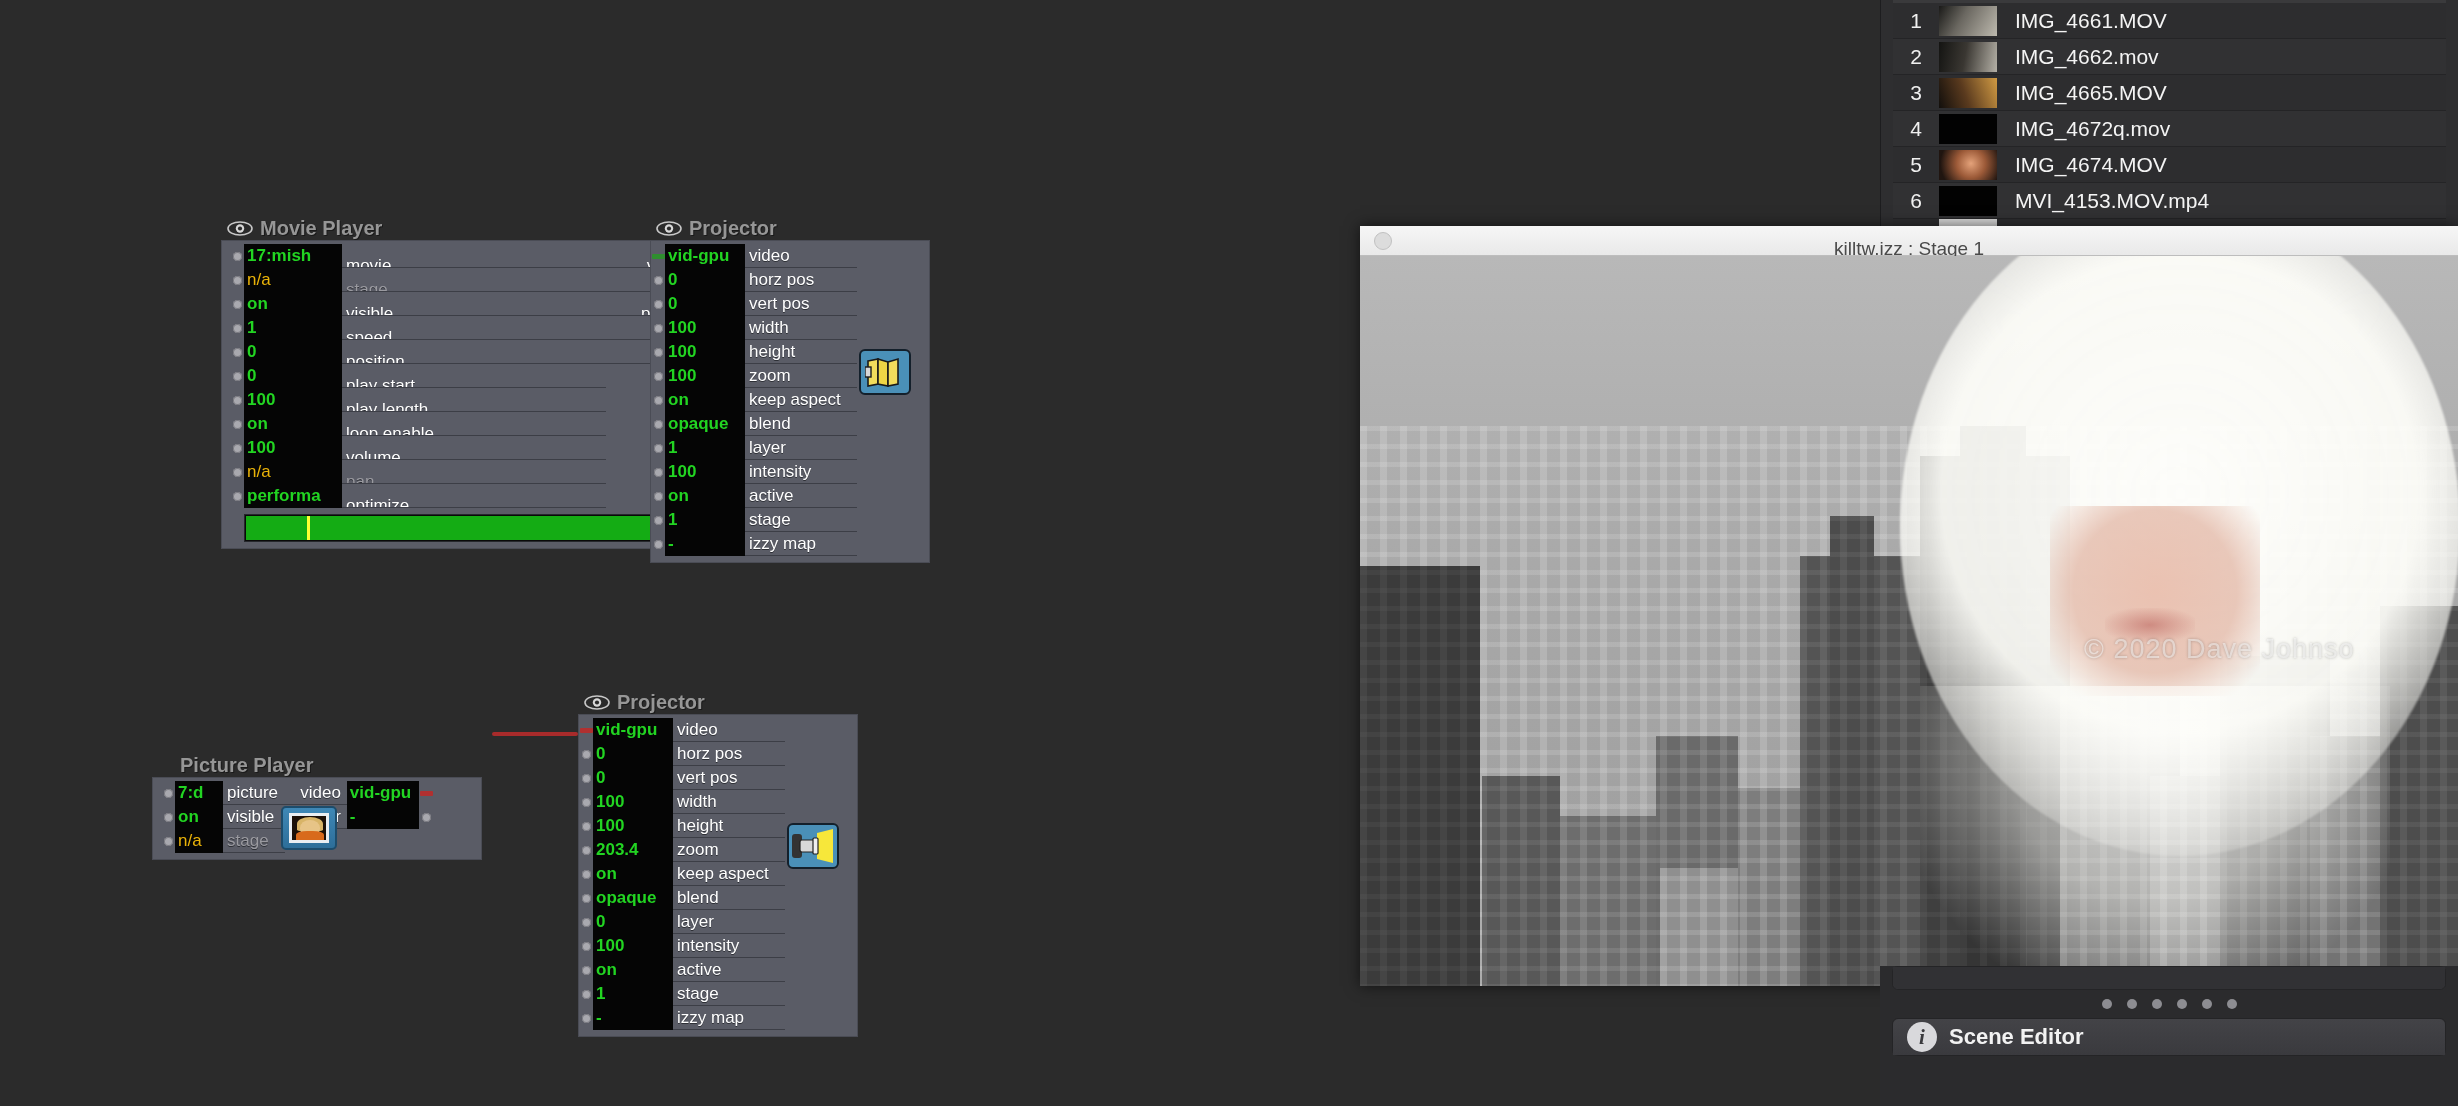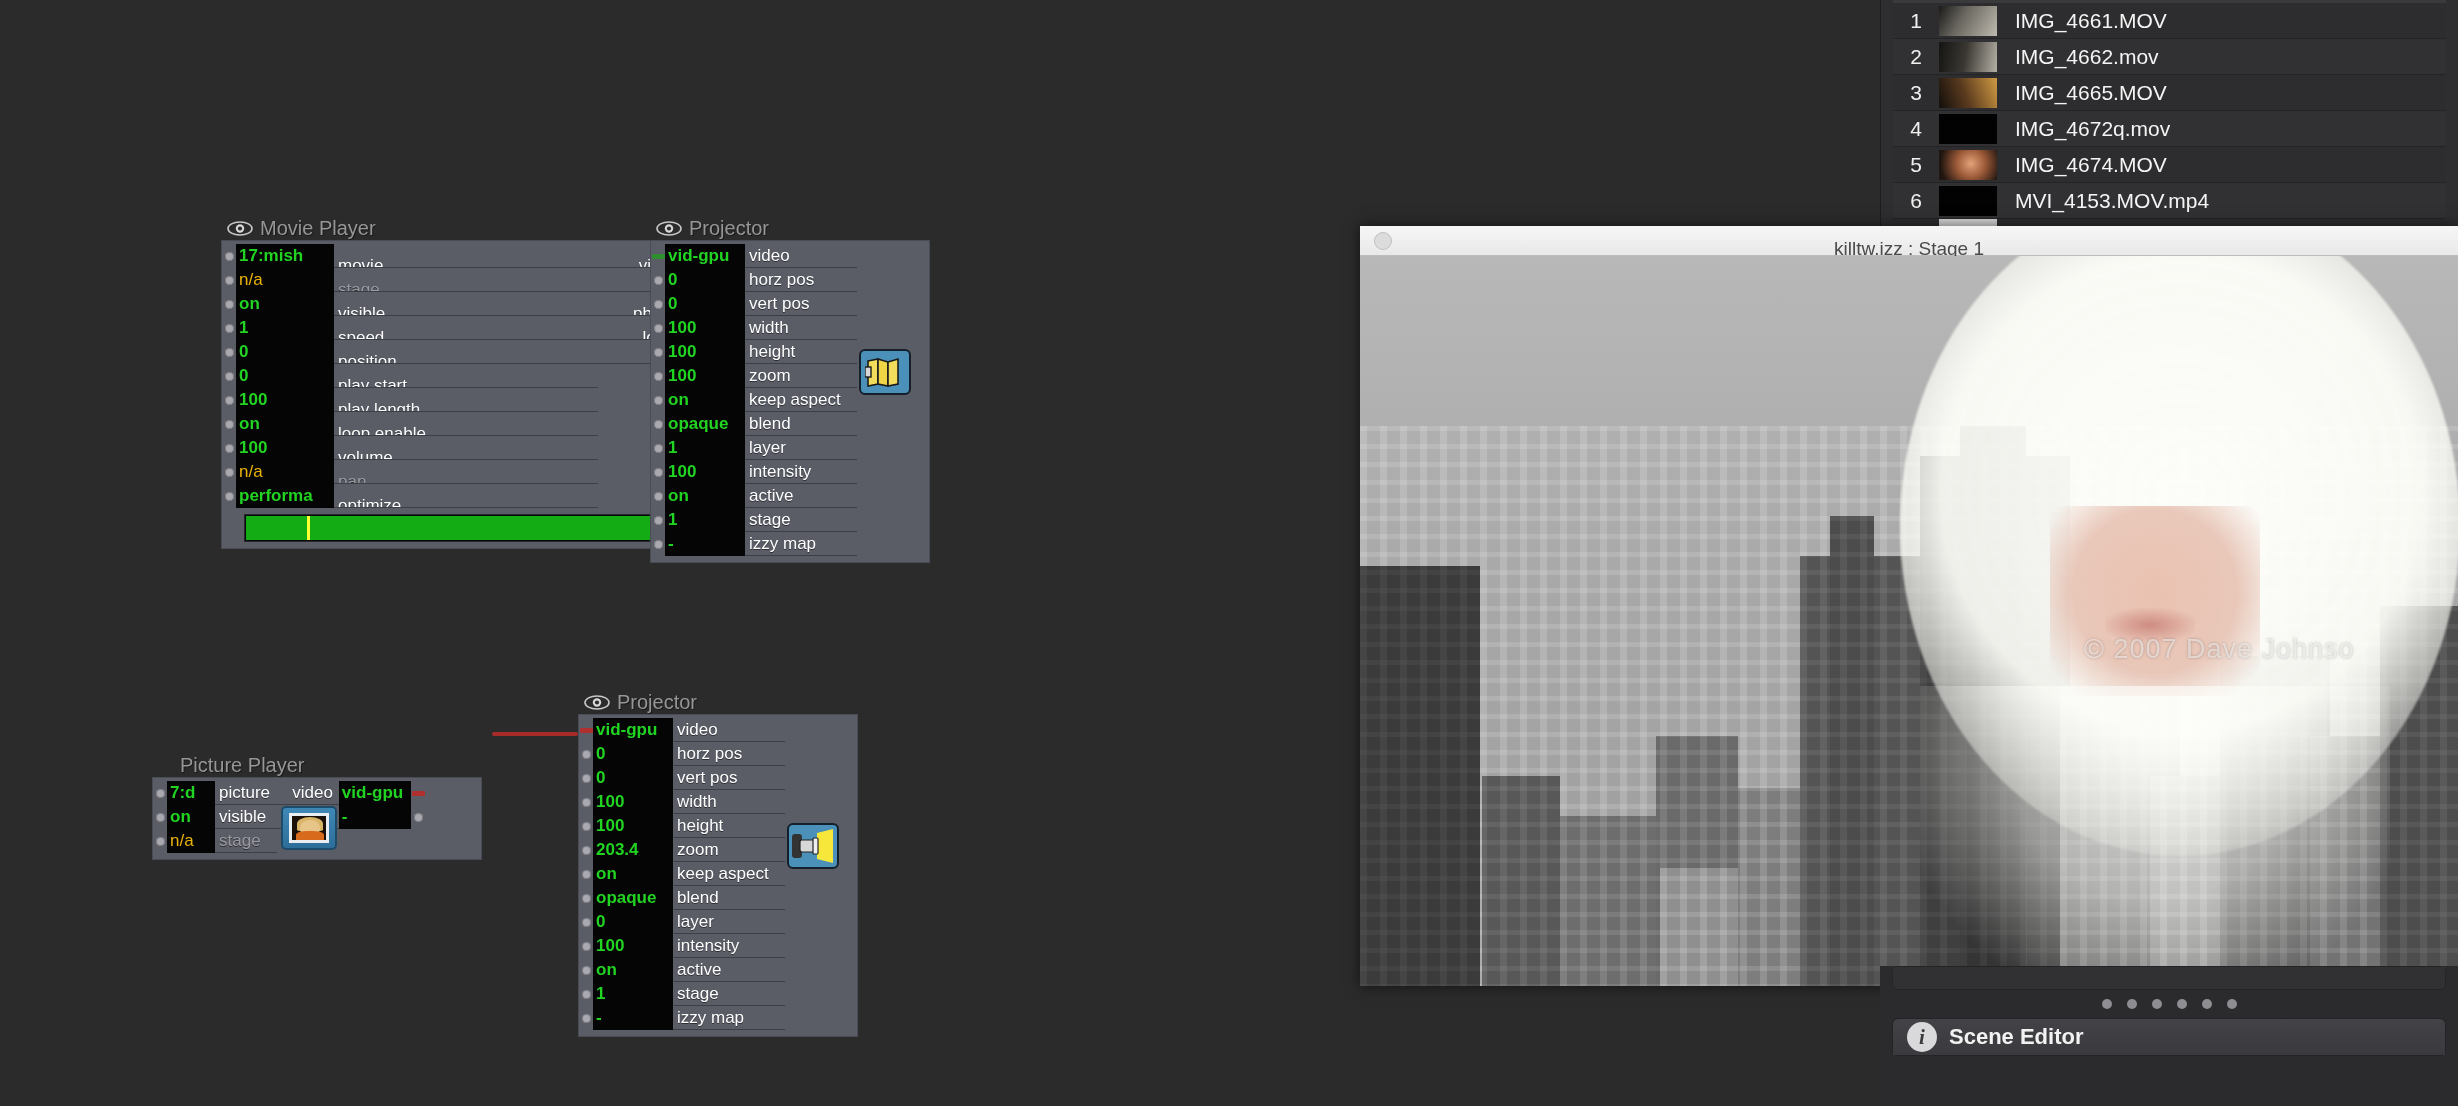"Movie Player" .node-title { font-weight: normal -> bold }
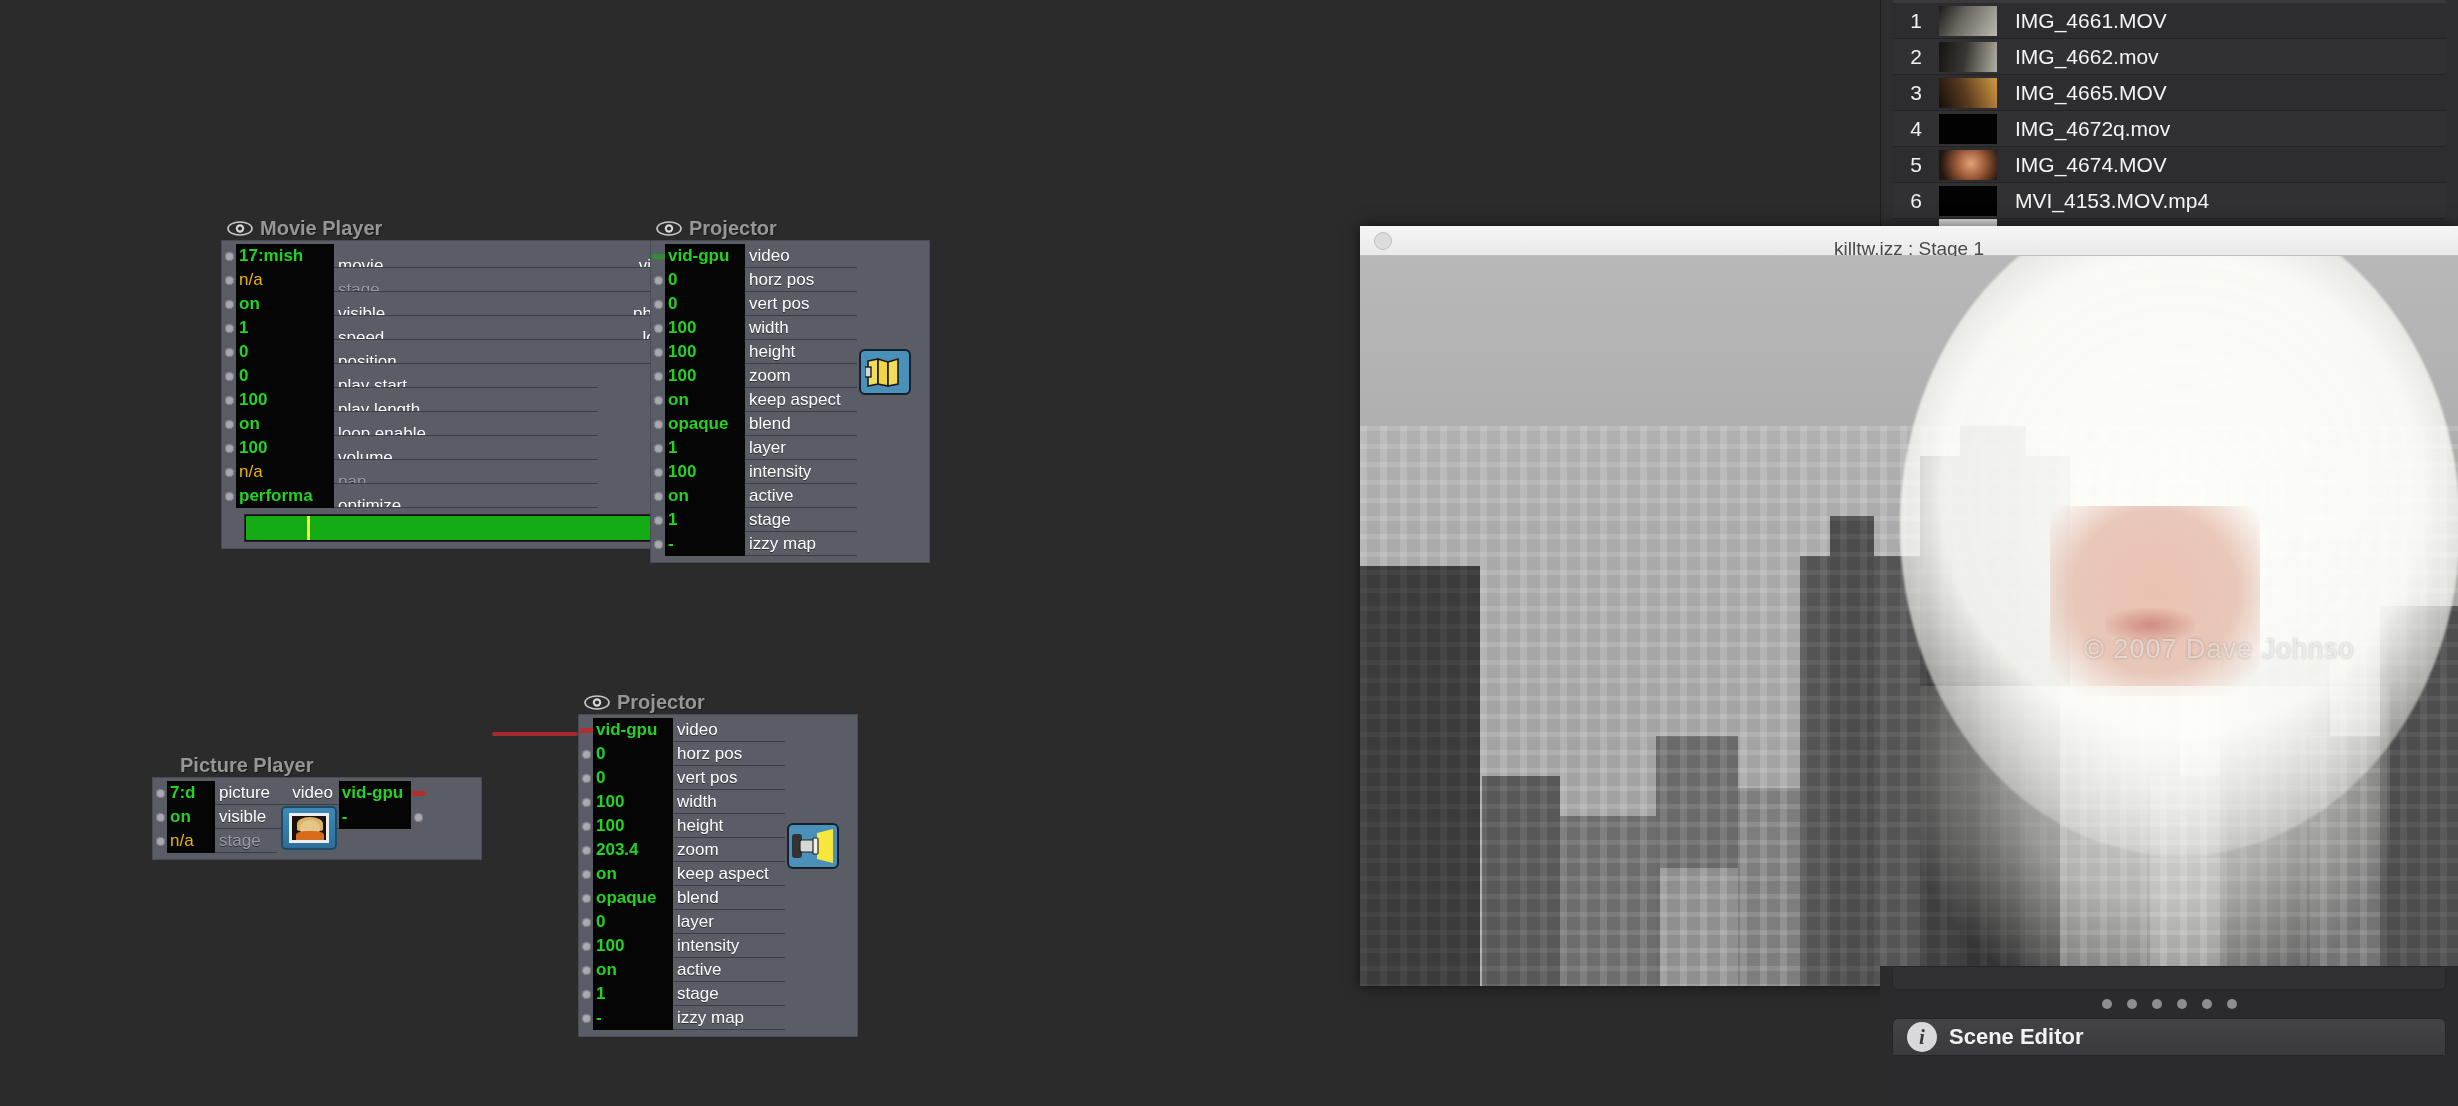"17:mish" .split { padding-left: none -> 8px }
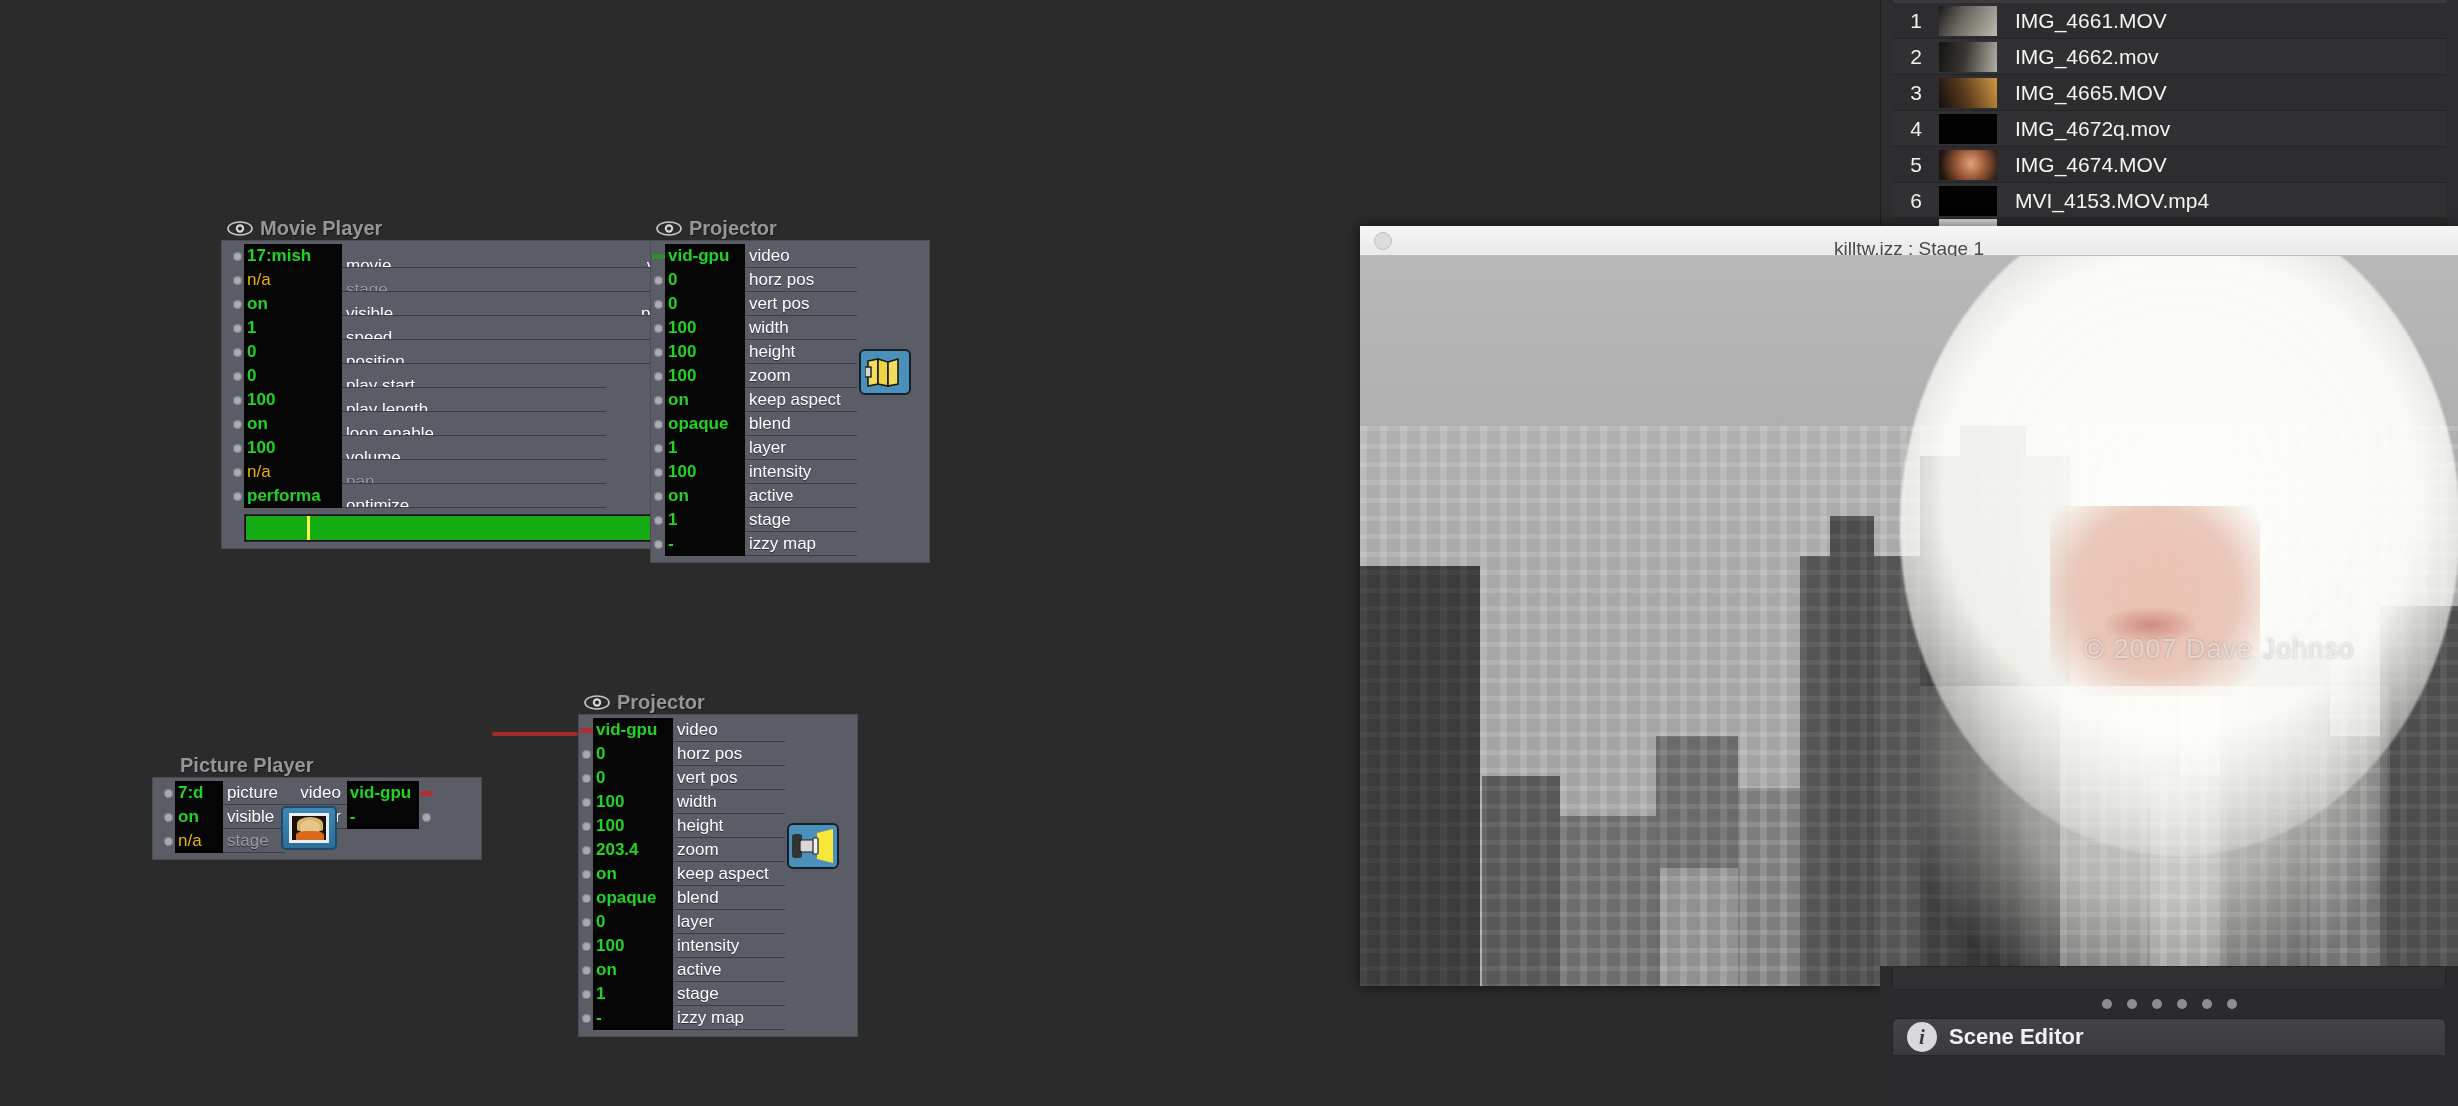"© 2007 Dave Johnso" div.watermark { text: 2007 -> 2020 }
